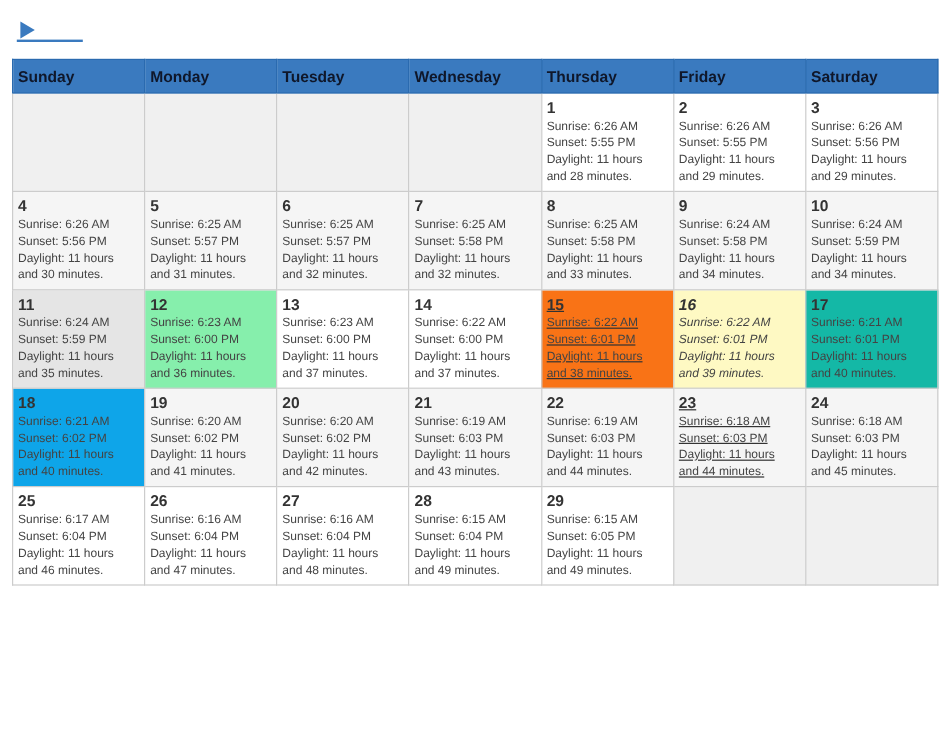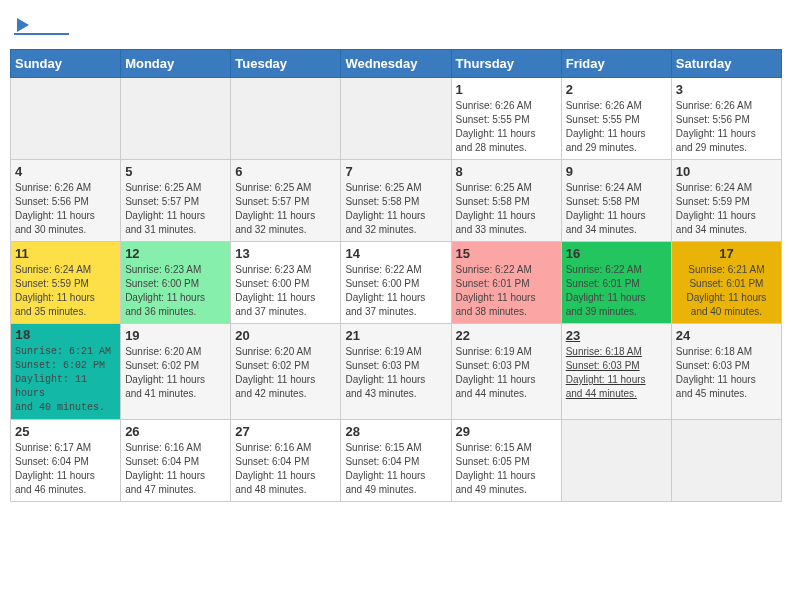"Sunday" .calendar th { color: #ffffff -> #0f172a }
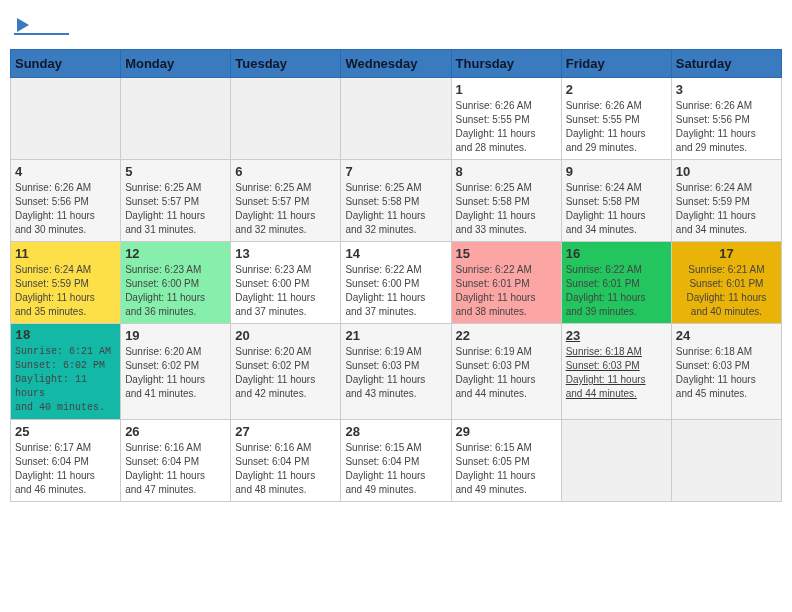"11" td { background: #fde047 -> #e5e5e5 }
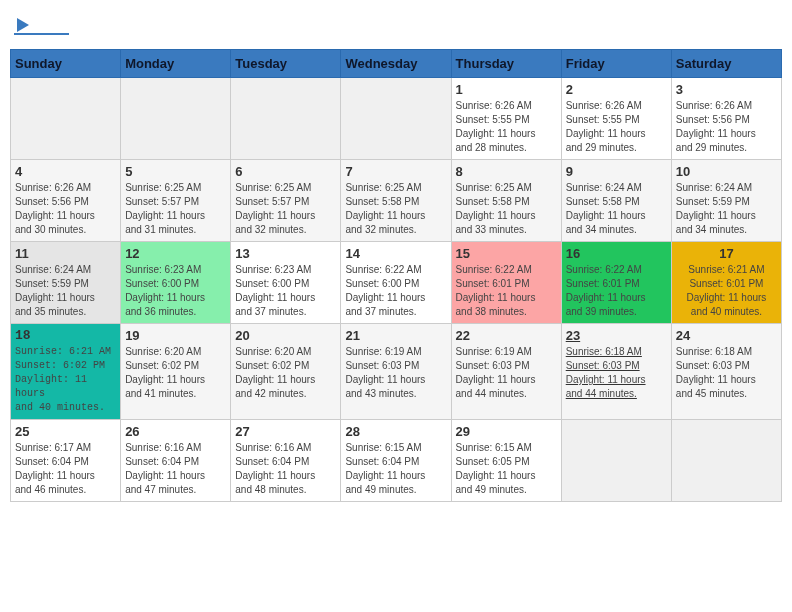"15" td { background: #fca5a5 -> #f97316; text-decoration: none -> underline }
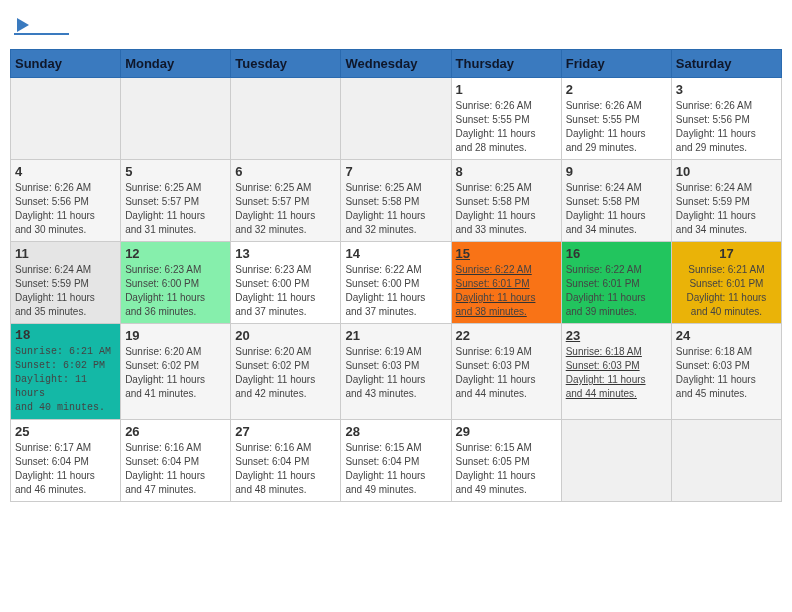"16" td { background: #22c55e -> #fef9c3; font-style: none -> italic }
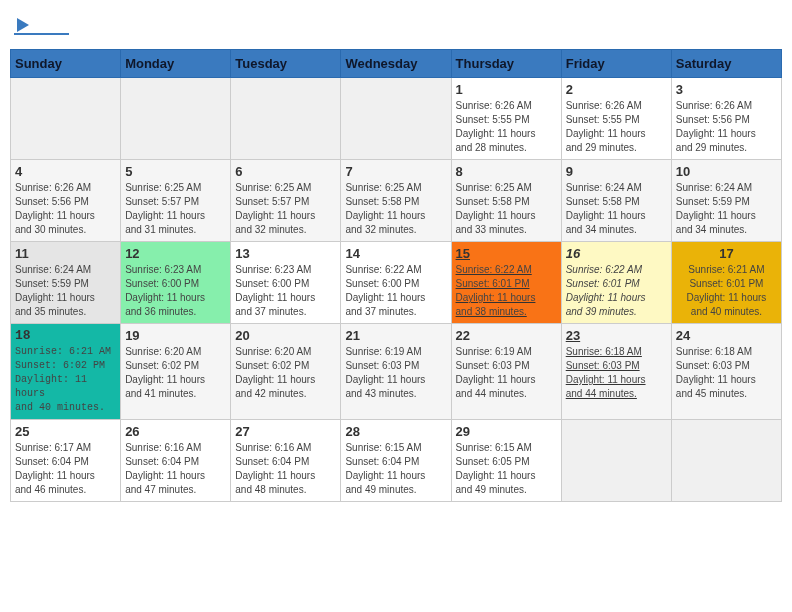"17" td { background: #eab308 -> #14b8a6; text-align: center -> none }
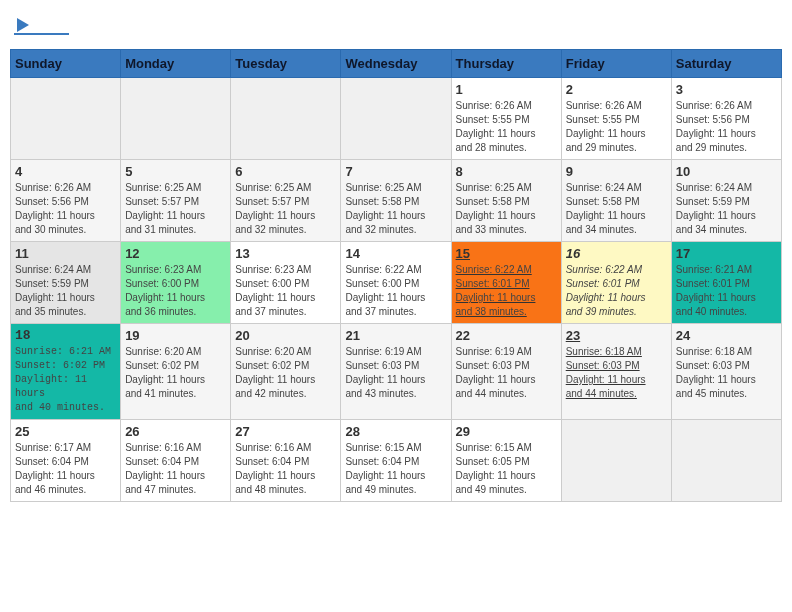"18" td { background: #14b8a6 -> #0ea5e9; font-family: Liberation Mono, monospace -> none }
